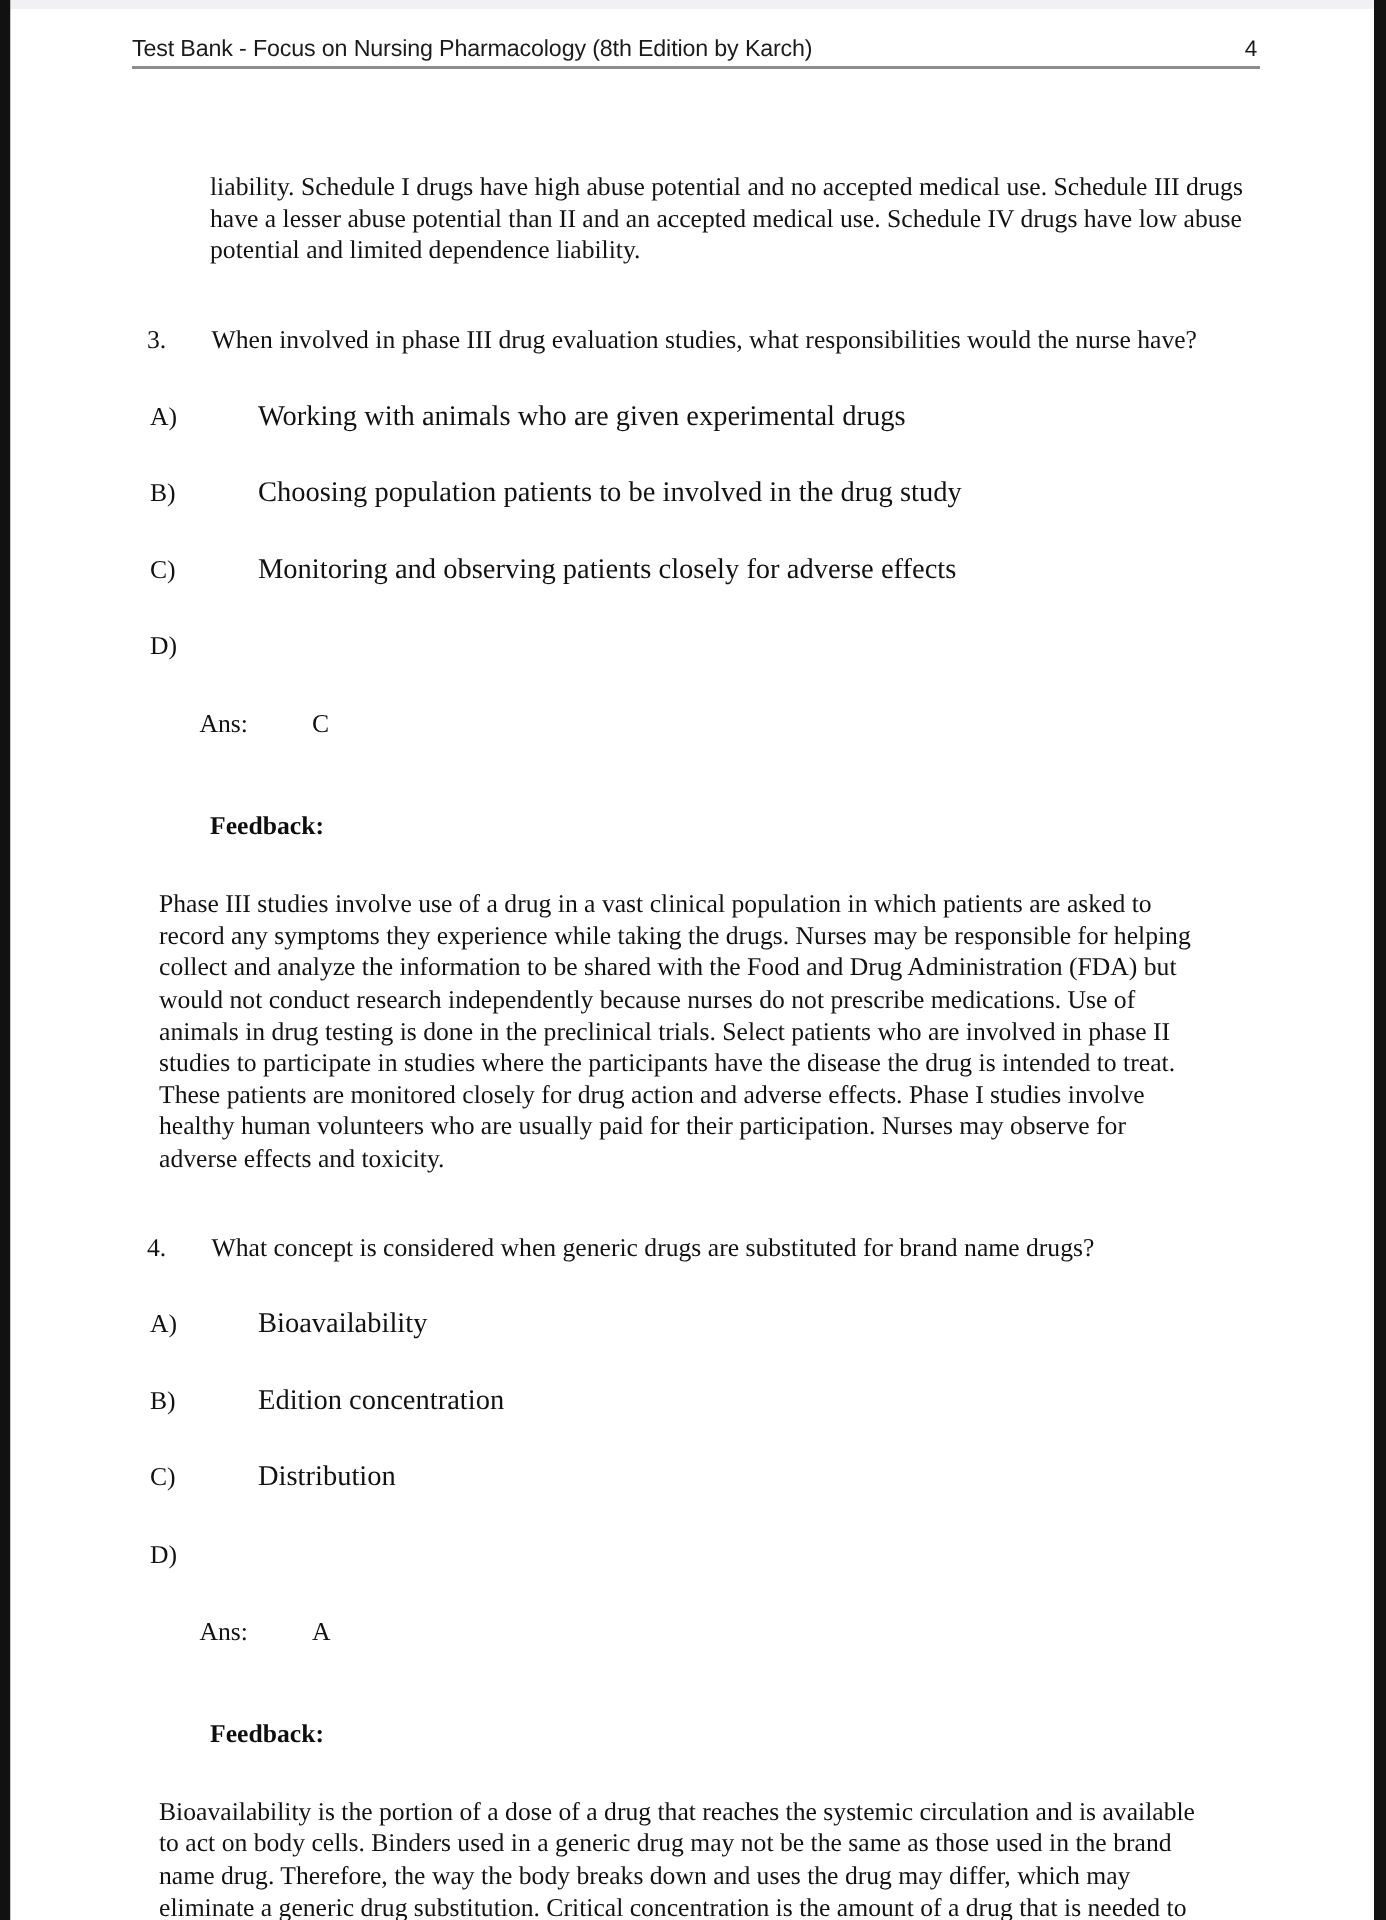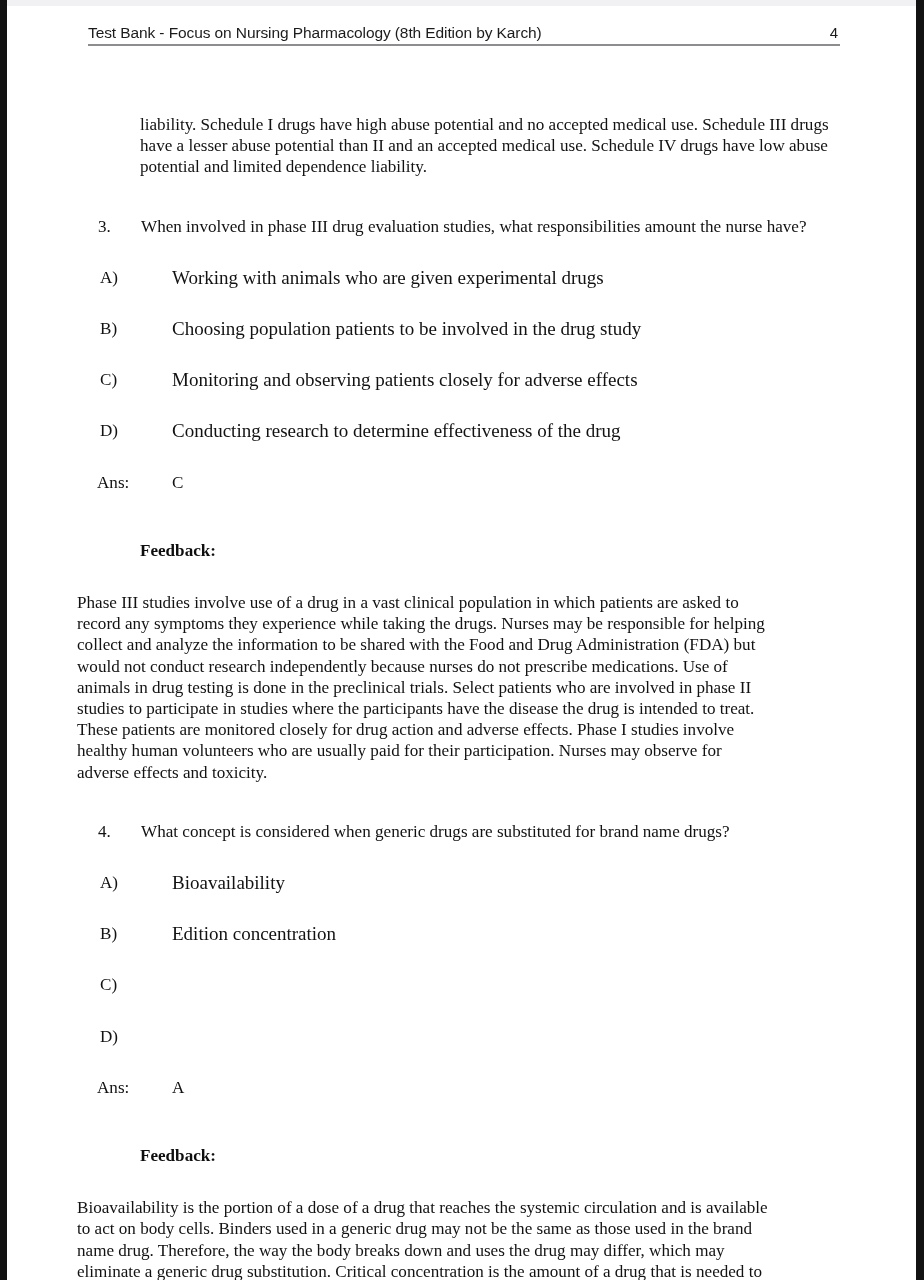"When involved in phase III" span.q-text { text: amount -> would }
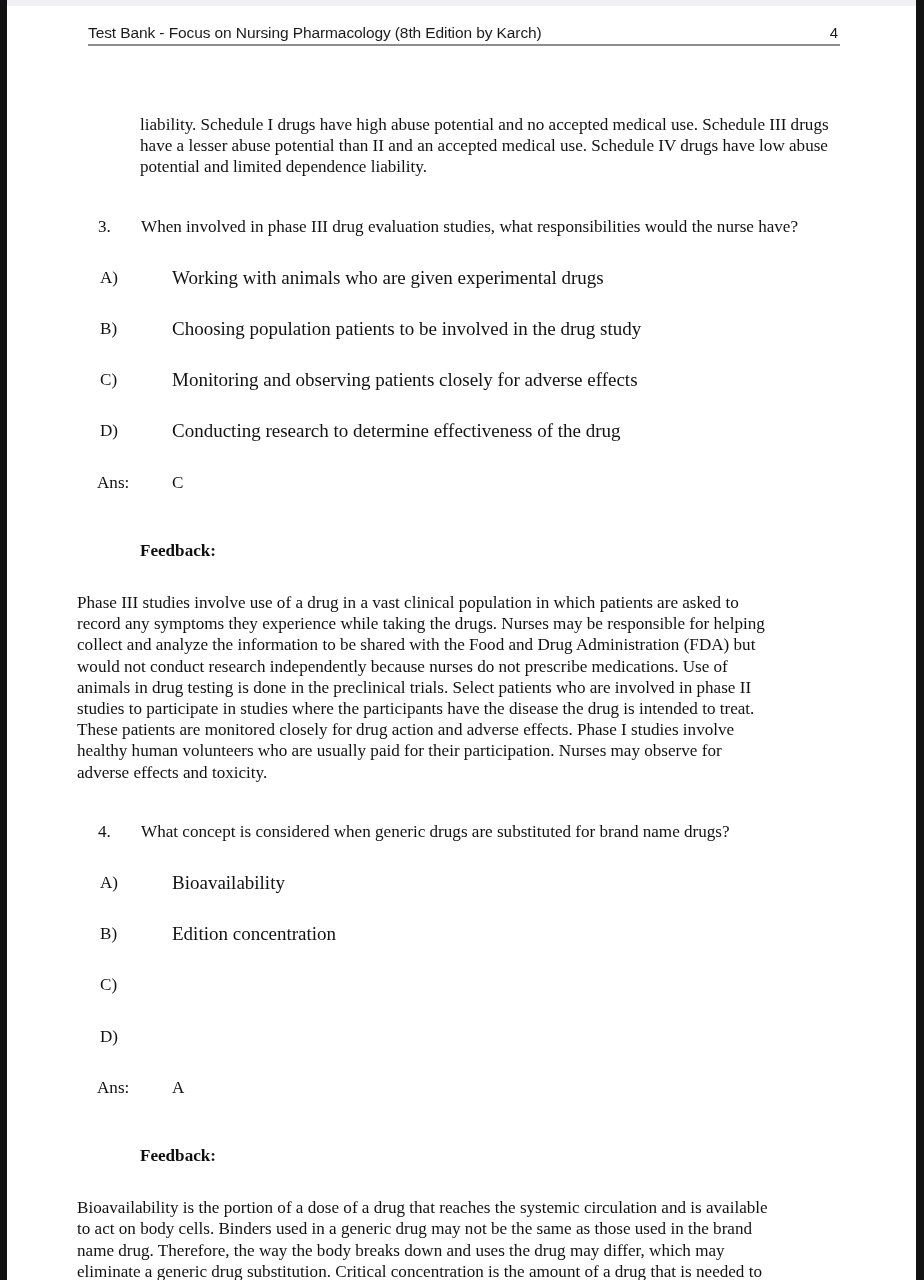"Conducting research to determine" span.opt-text { html: <span>Conducting research to determine effectiveness of the drug</span> -> none }
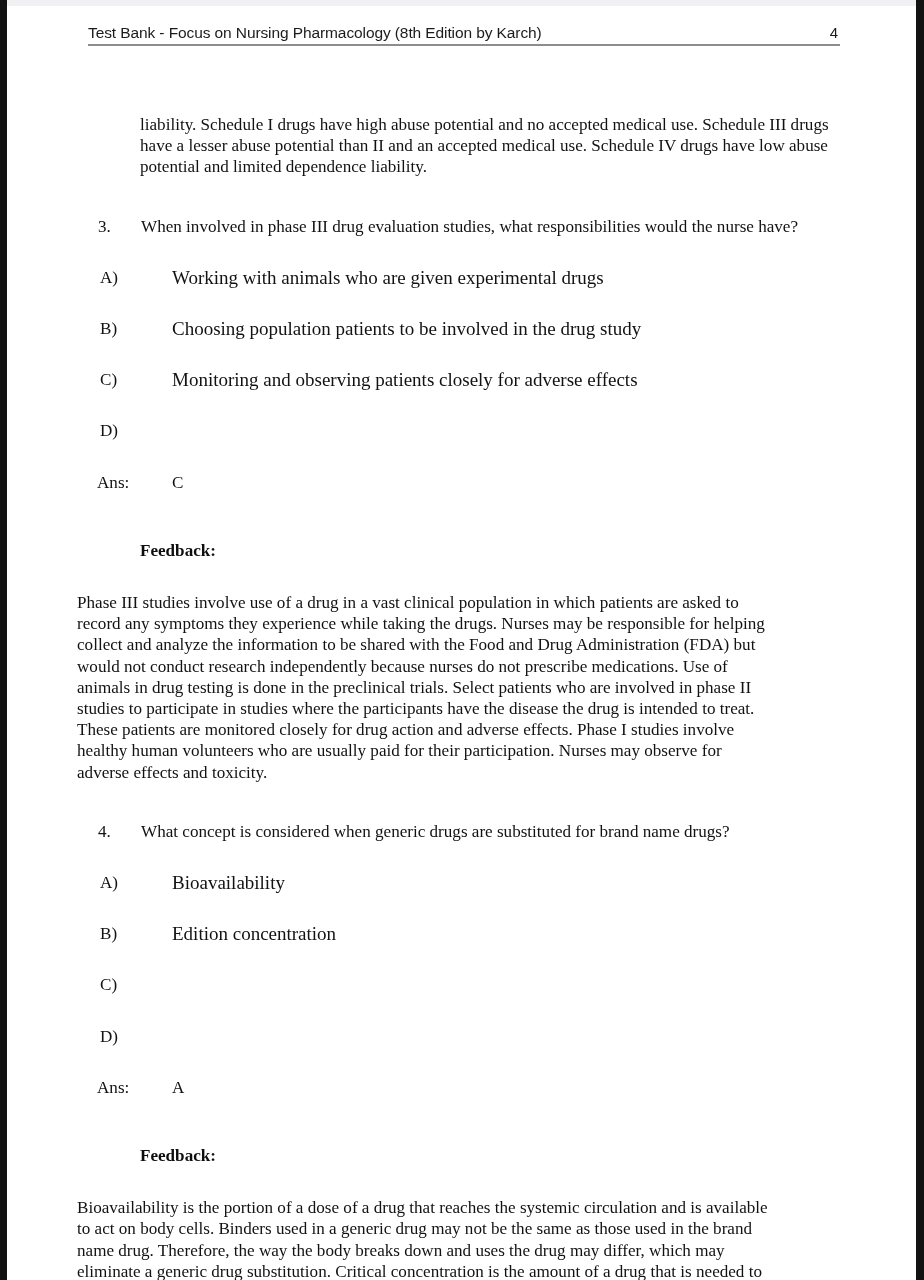"Ans:" .ans-row { margin-left: none -> 36px }
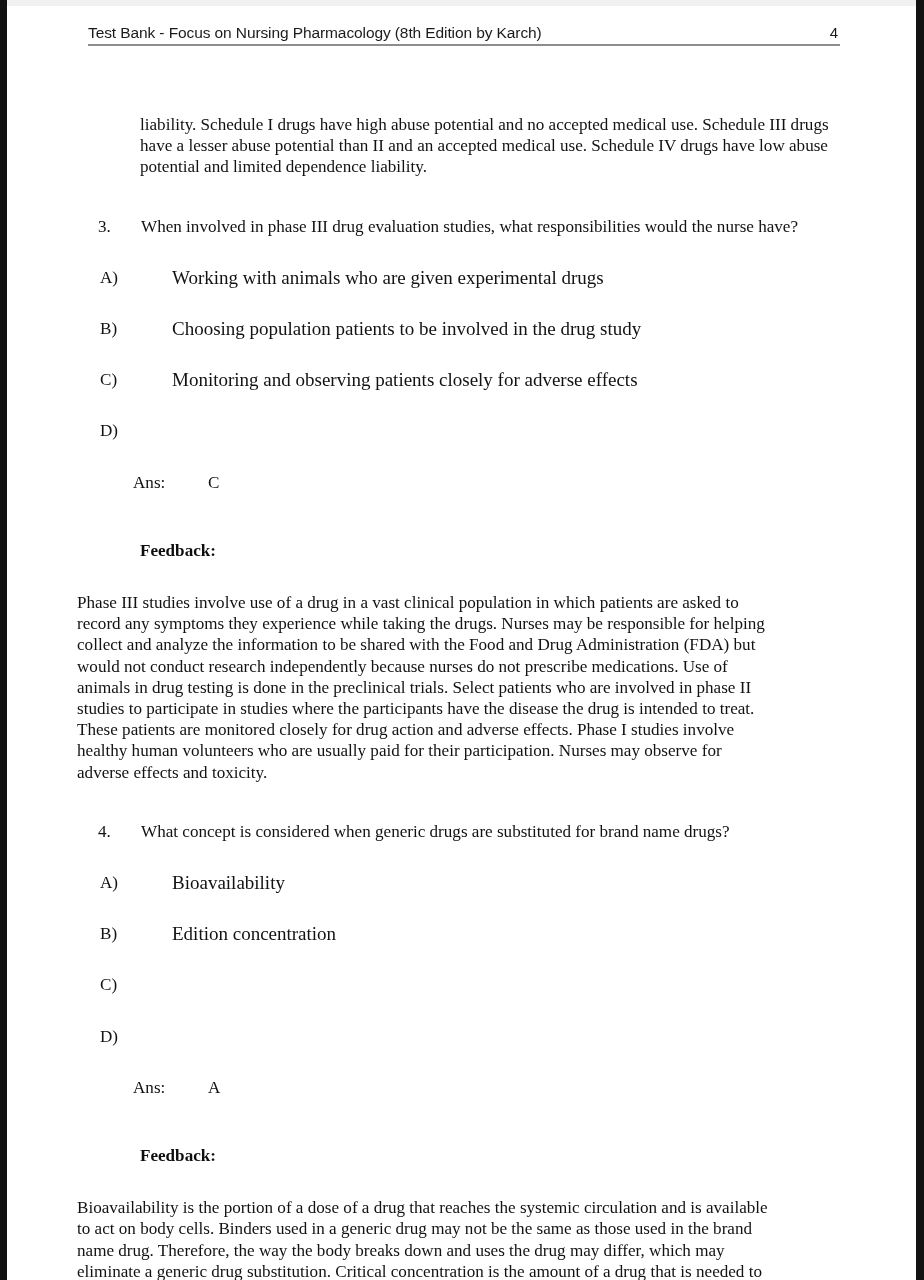"Phase III studies involve use" .feedback-para { margin-left: 70px -> 99px }
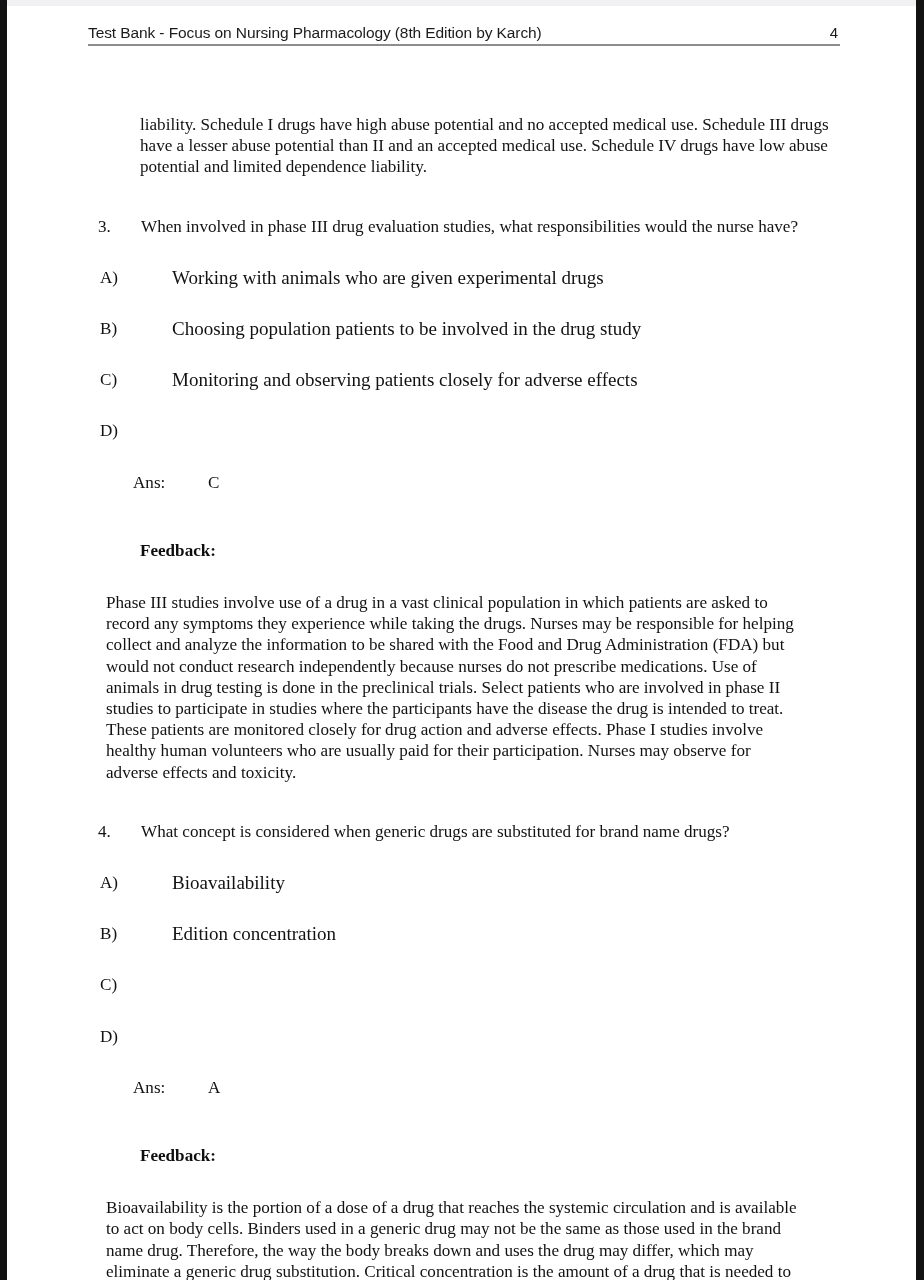"Distribution" span.opt-text { html: none -> <span>Distribution</span> }
